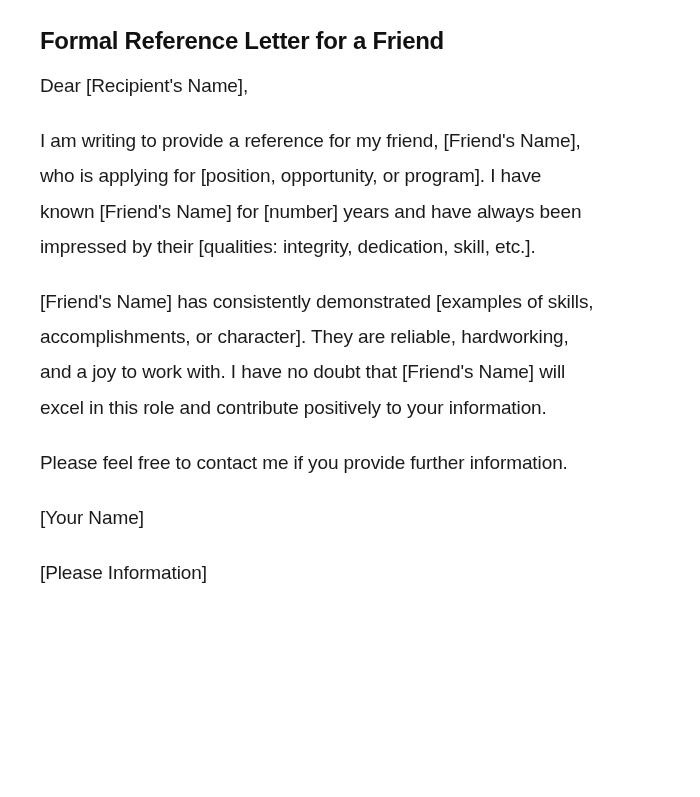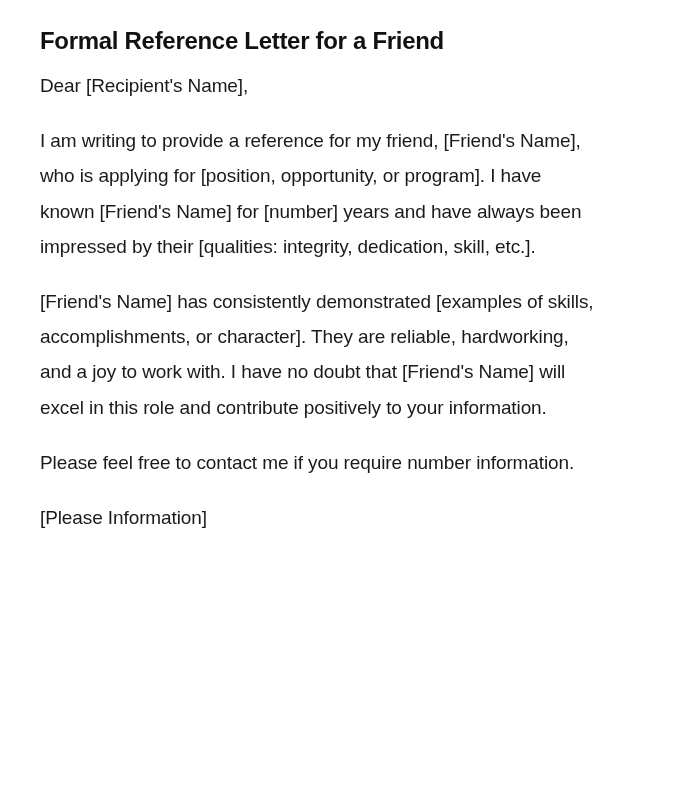"Please feel free to contact" p.para { text: require number -> provide further }
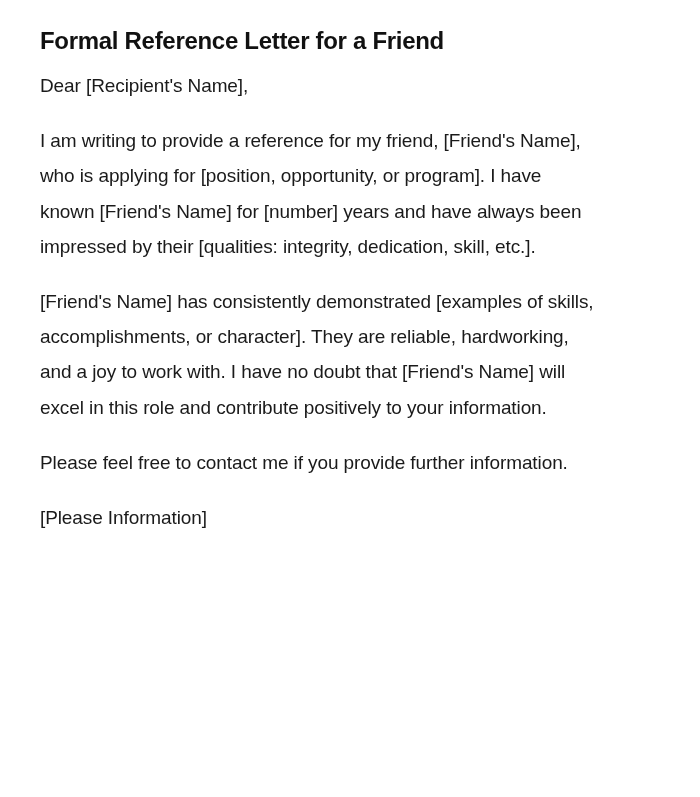"[Your Name]" p.para { html: none -> <p>[Your Name]</p> }
